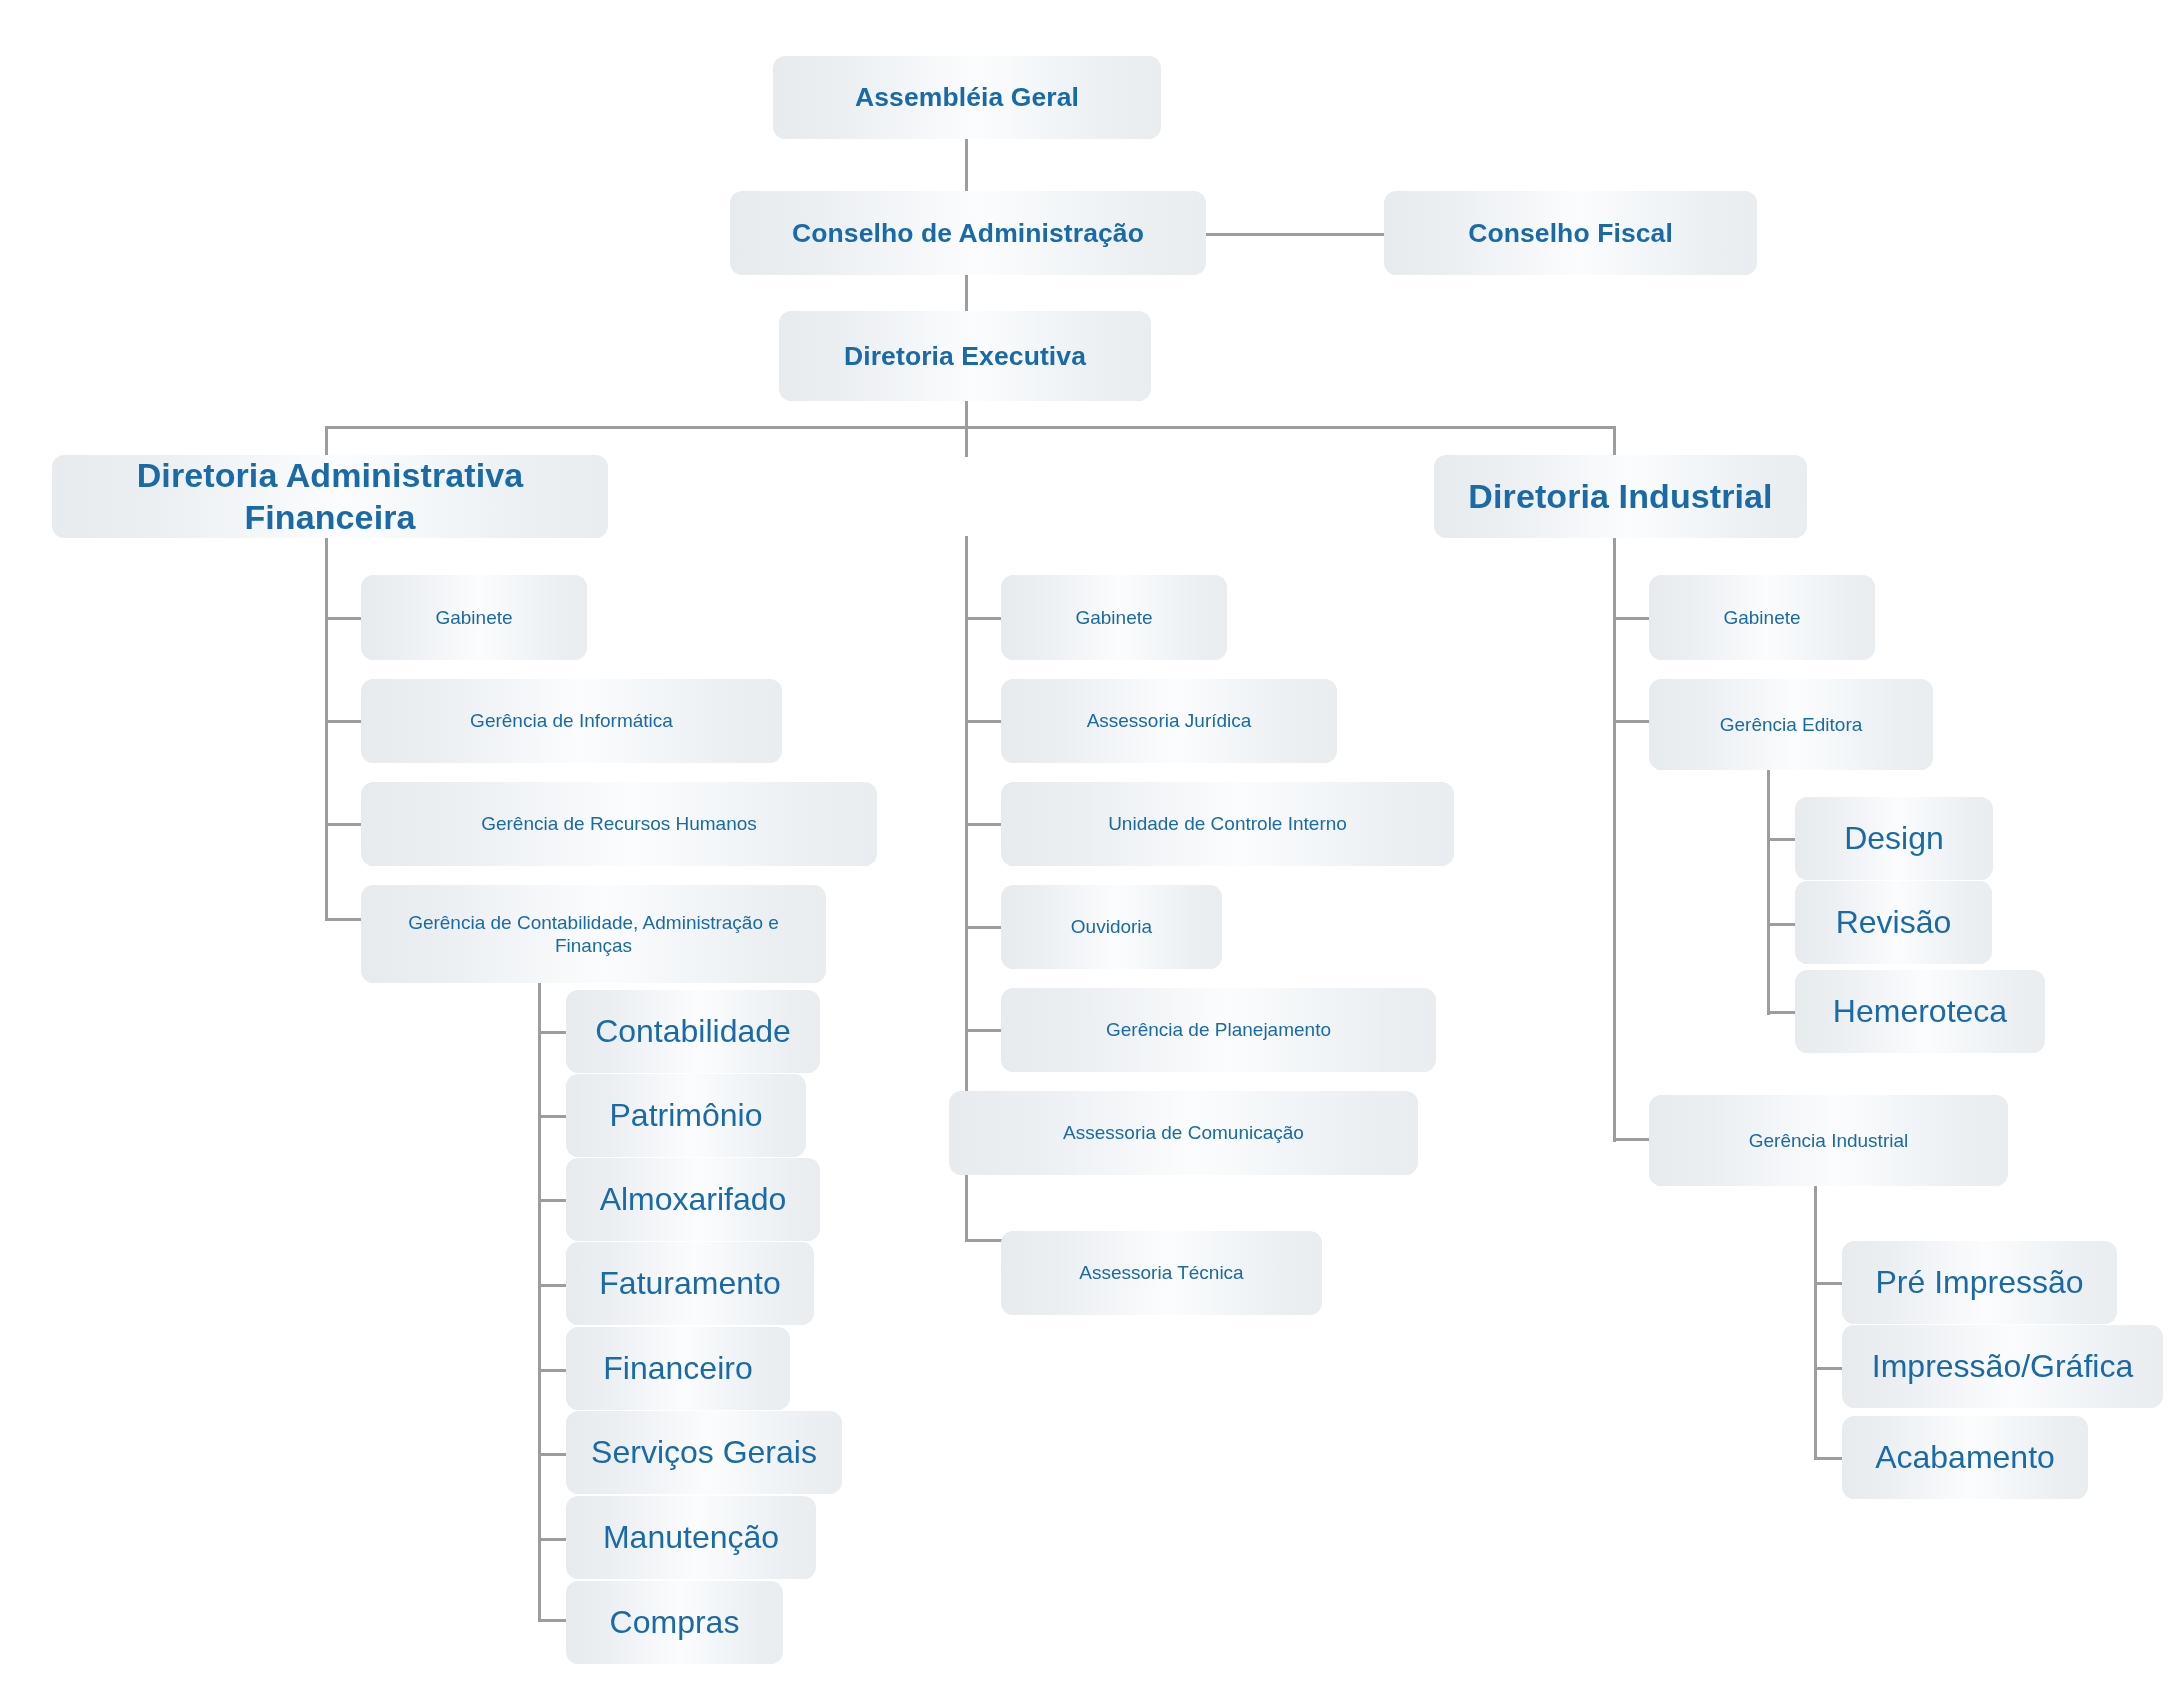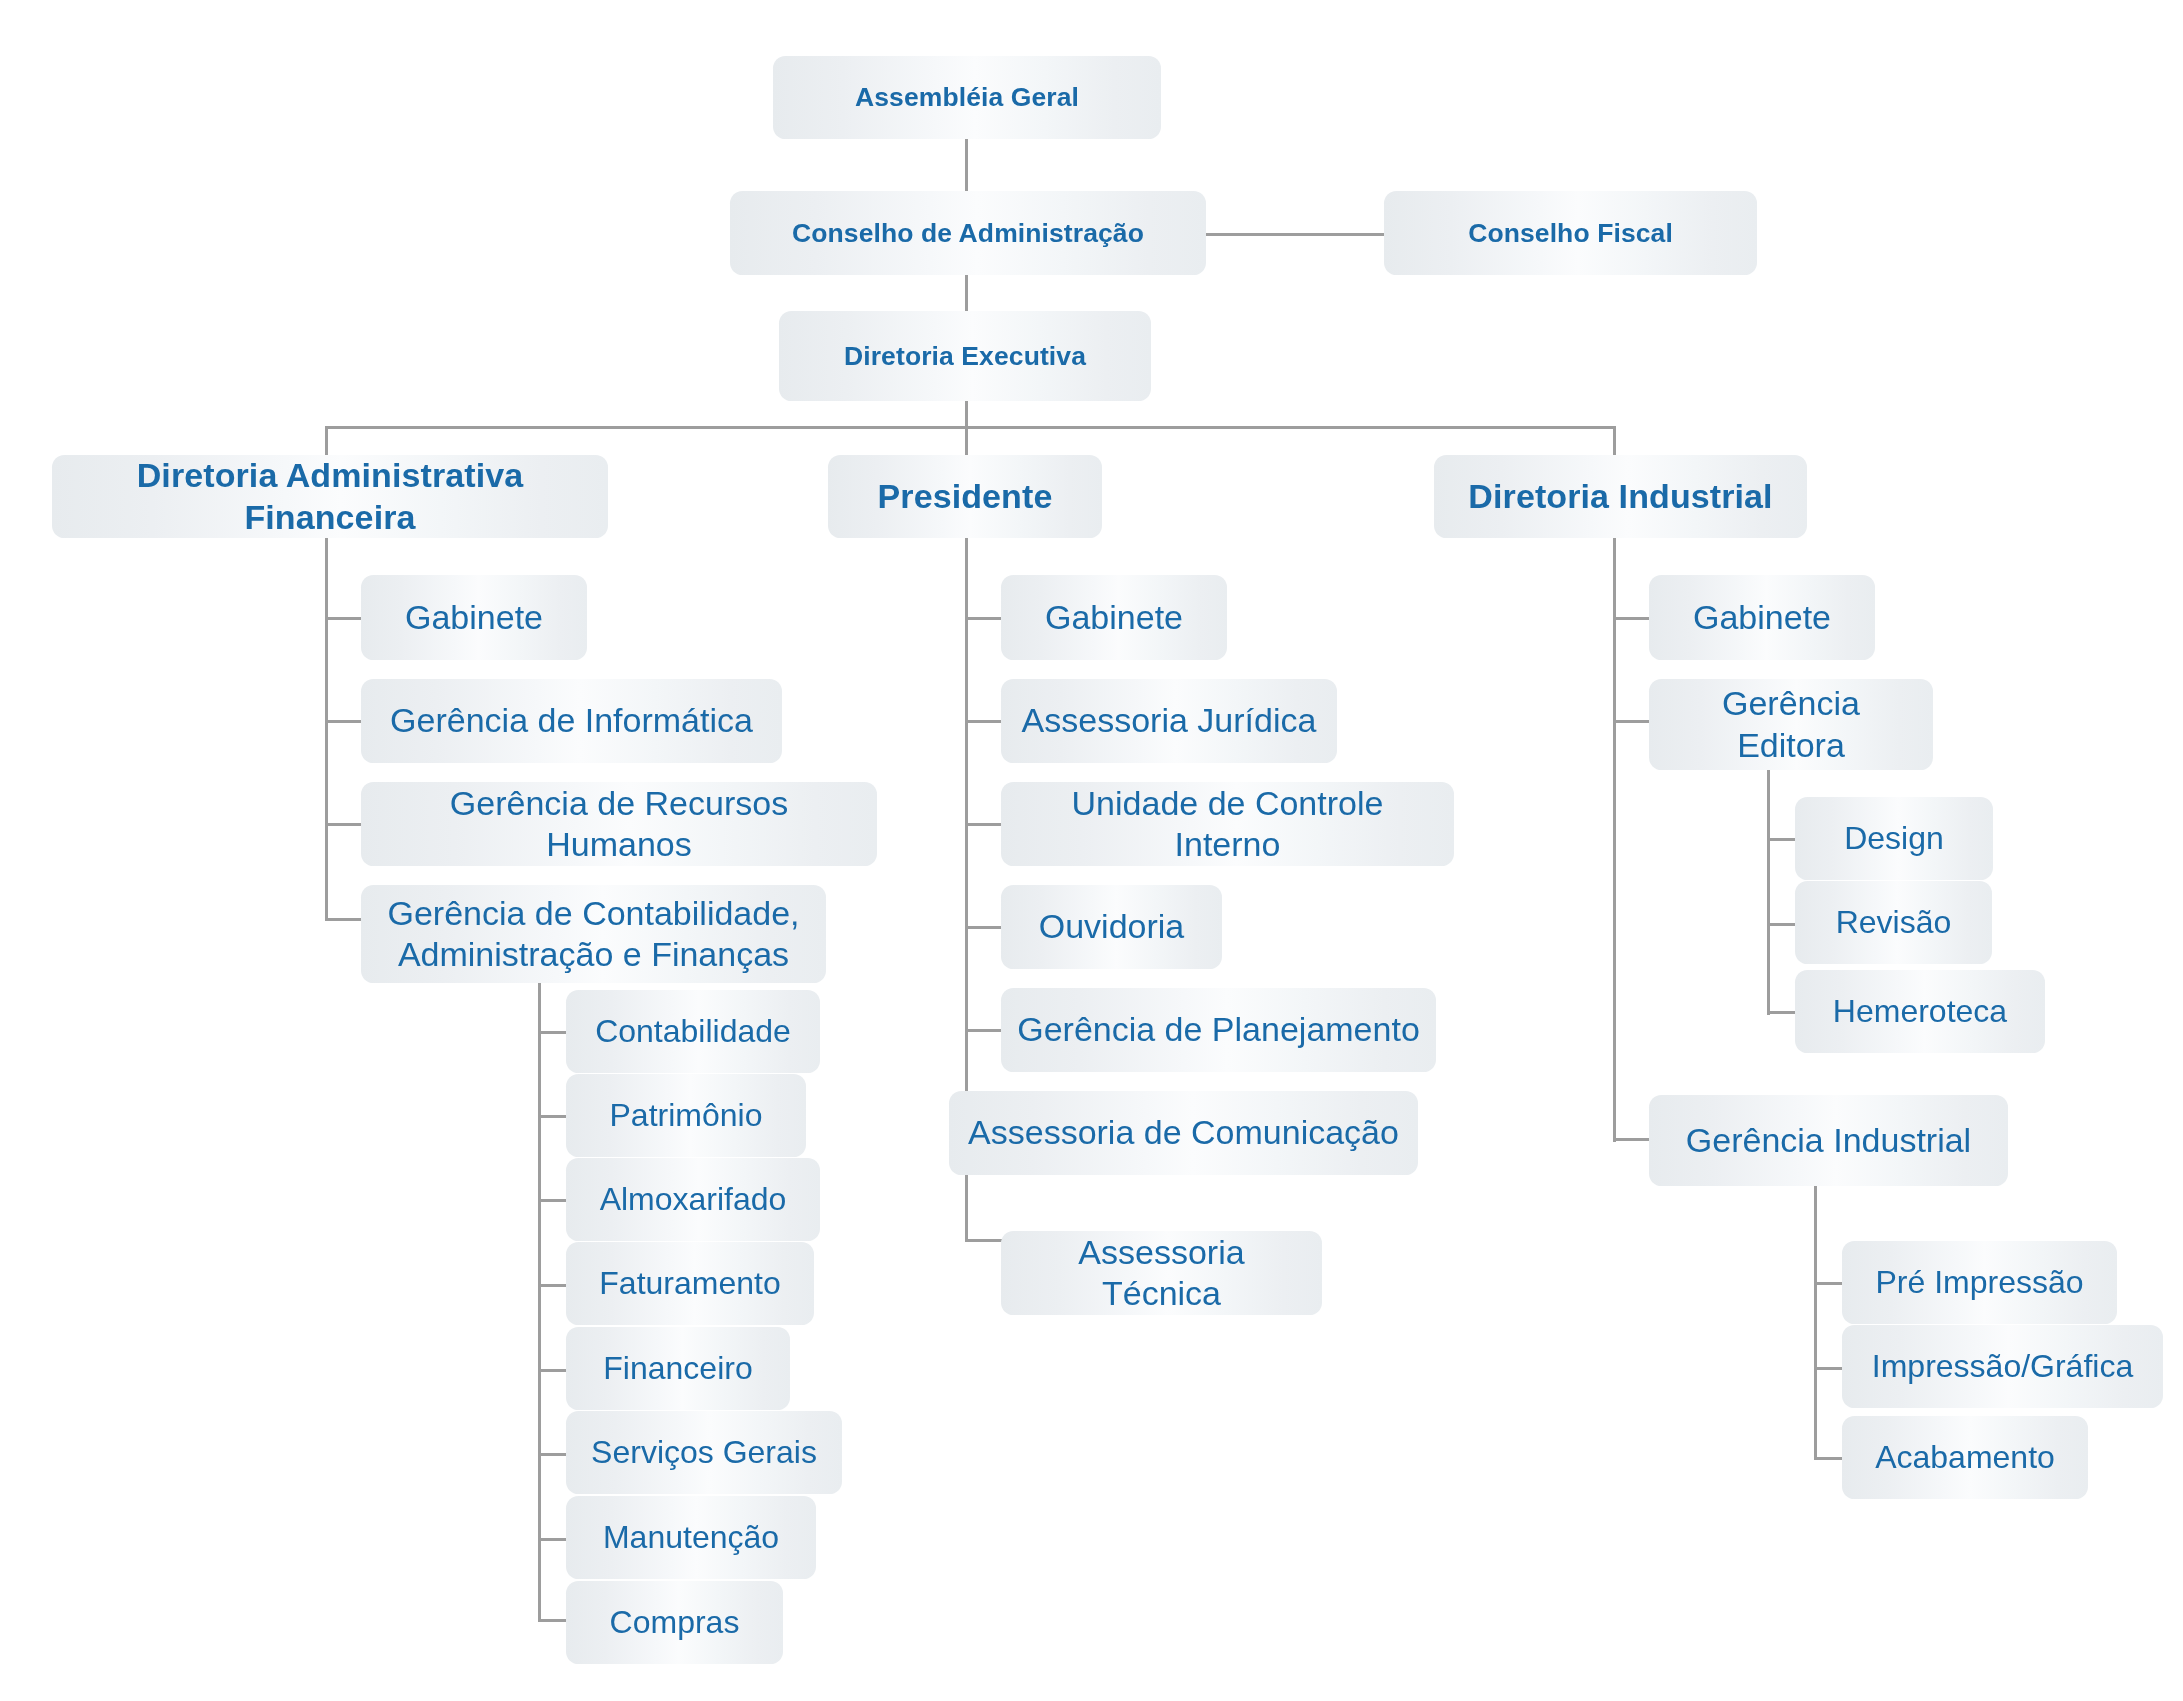"Presidente" div.node { html: <div> <span>Presidente</span> </div> -> none }
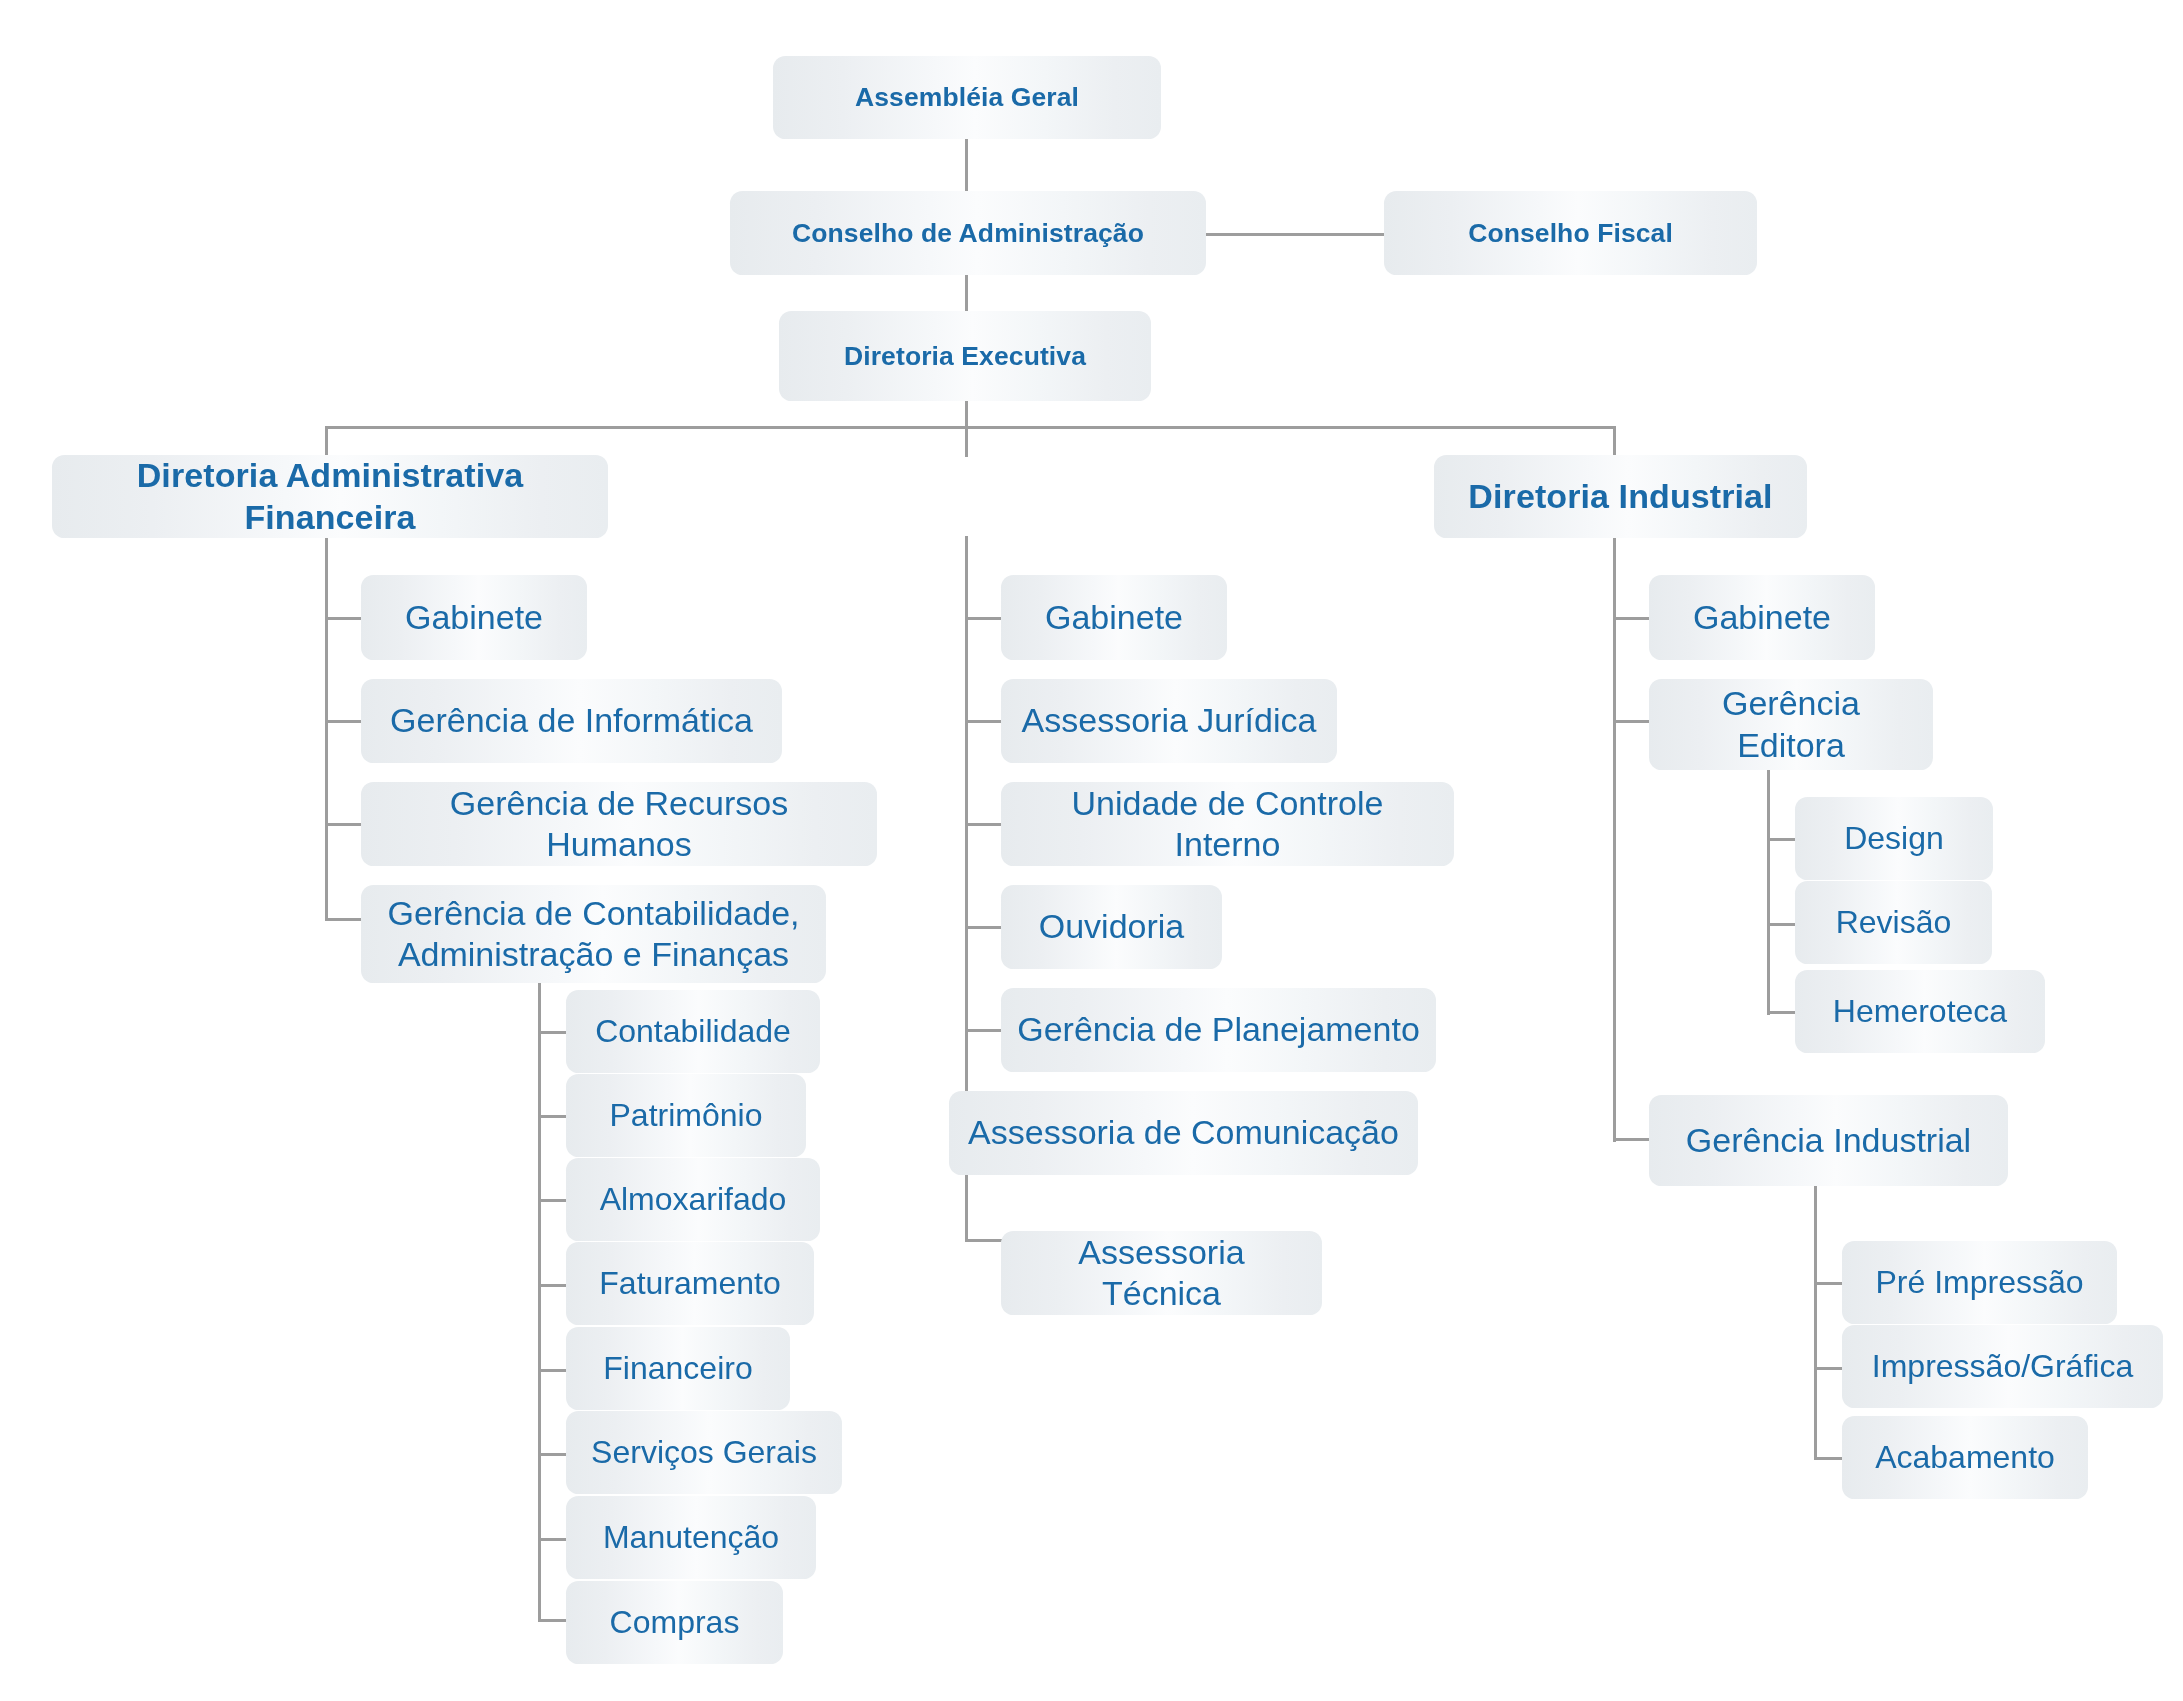"Gabinete" .lvl-child { font-size: 34px -> 19px }
